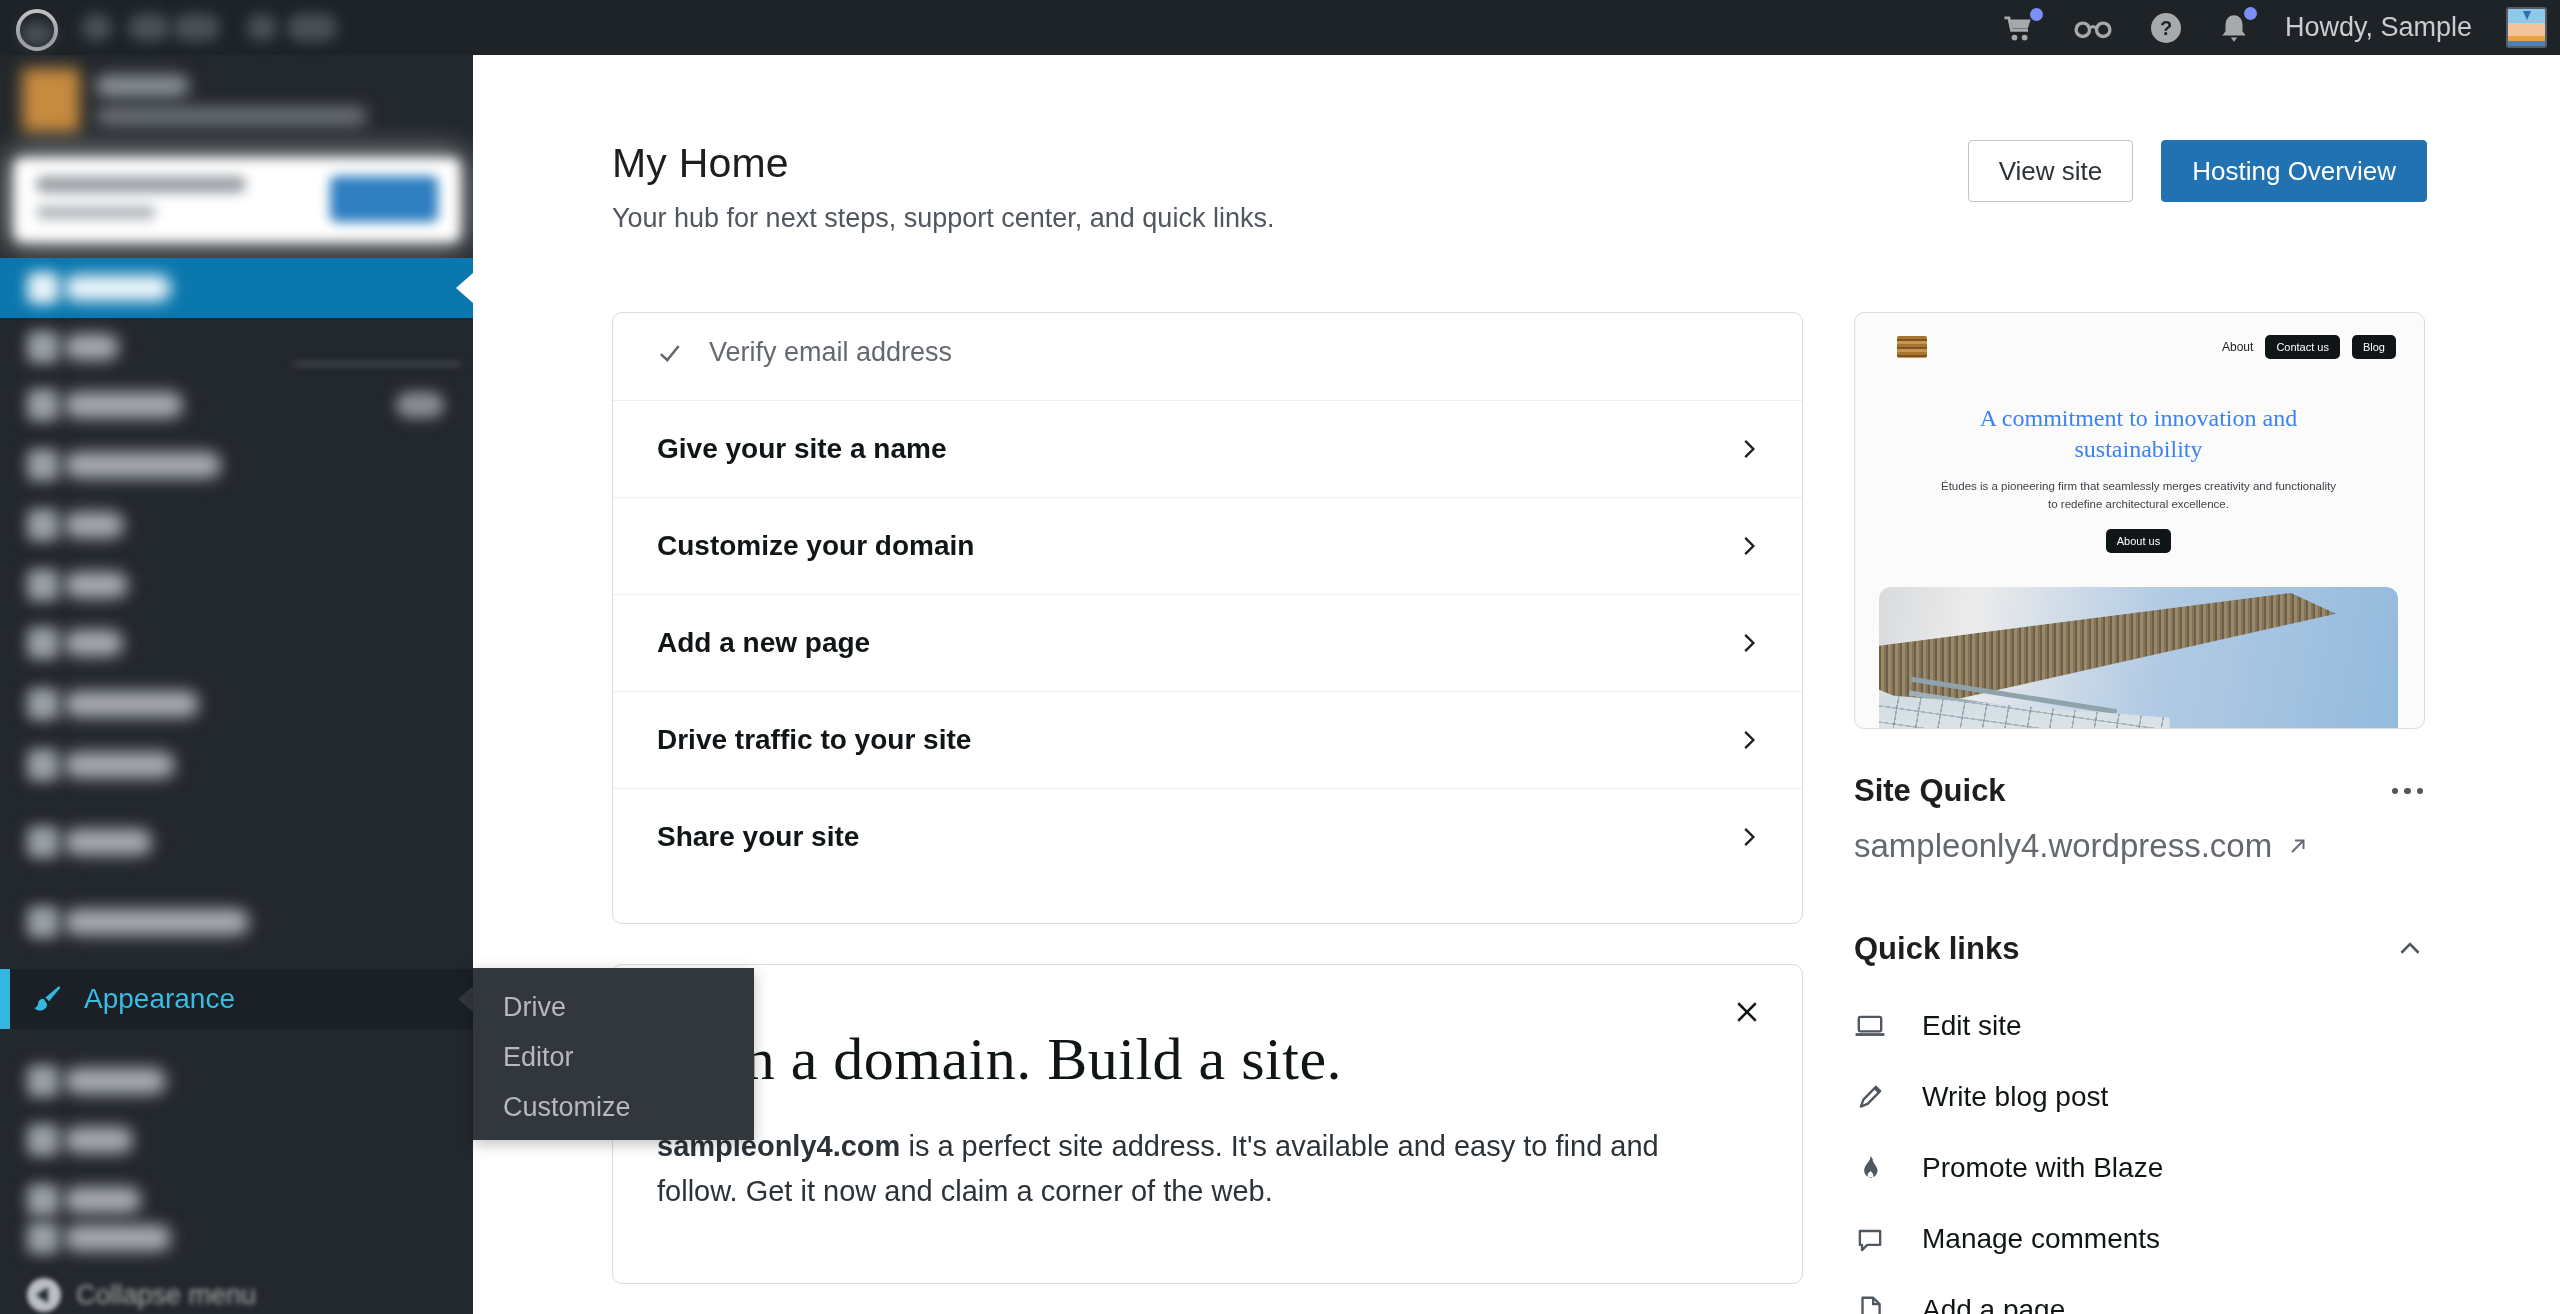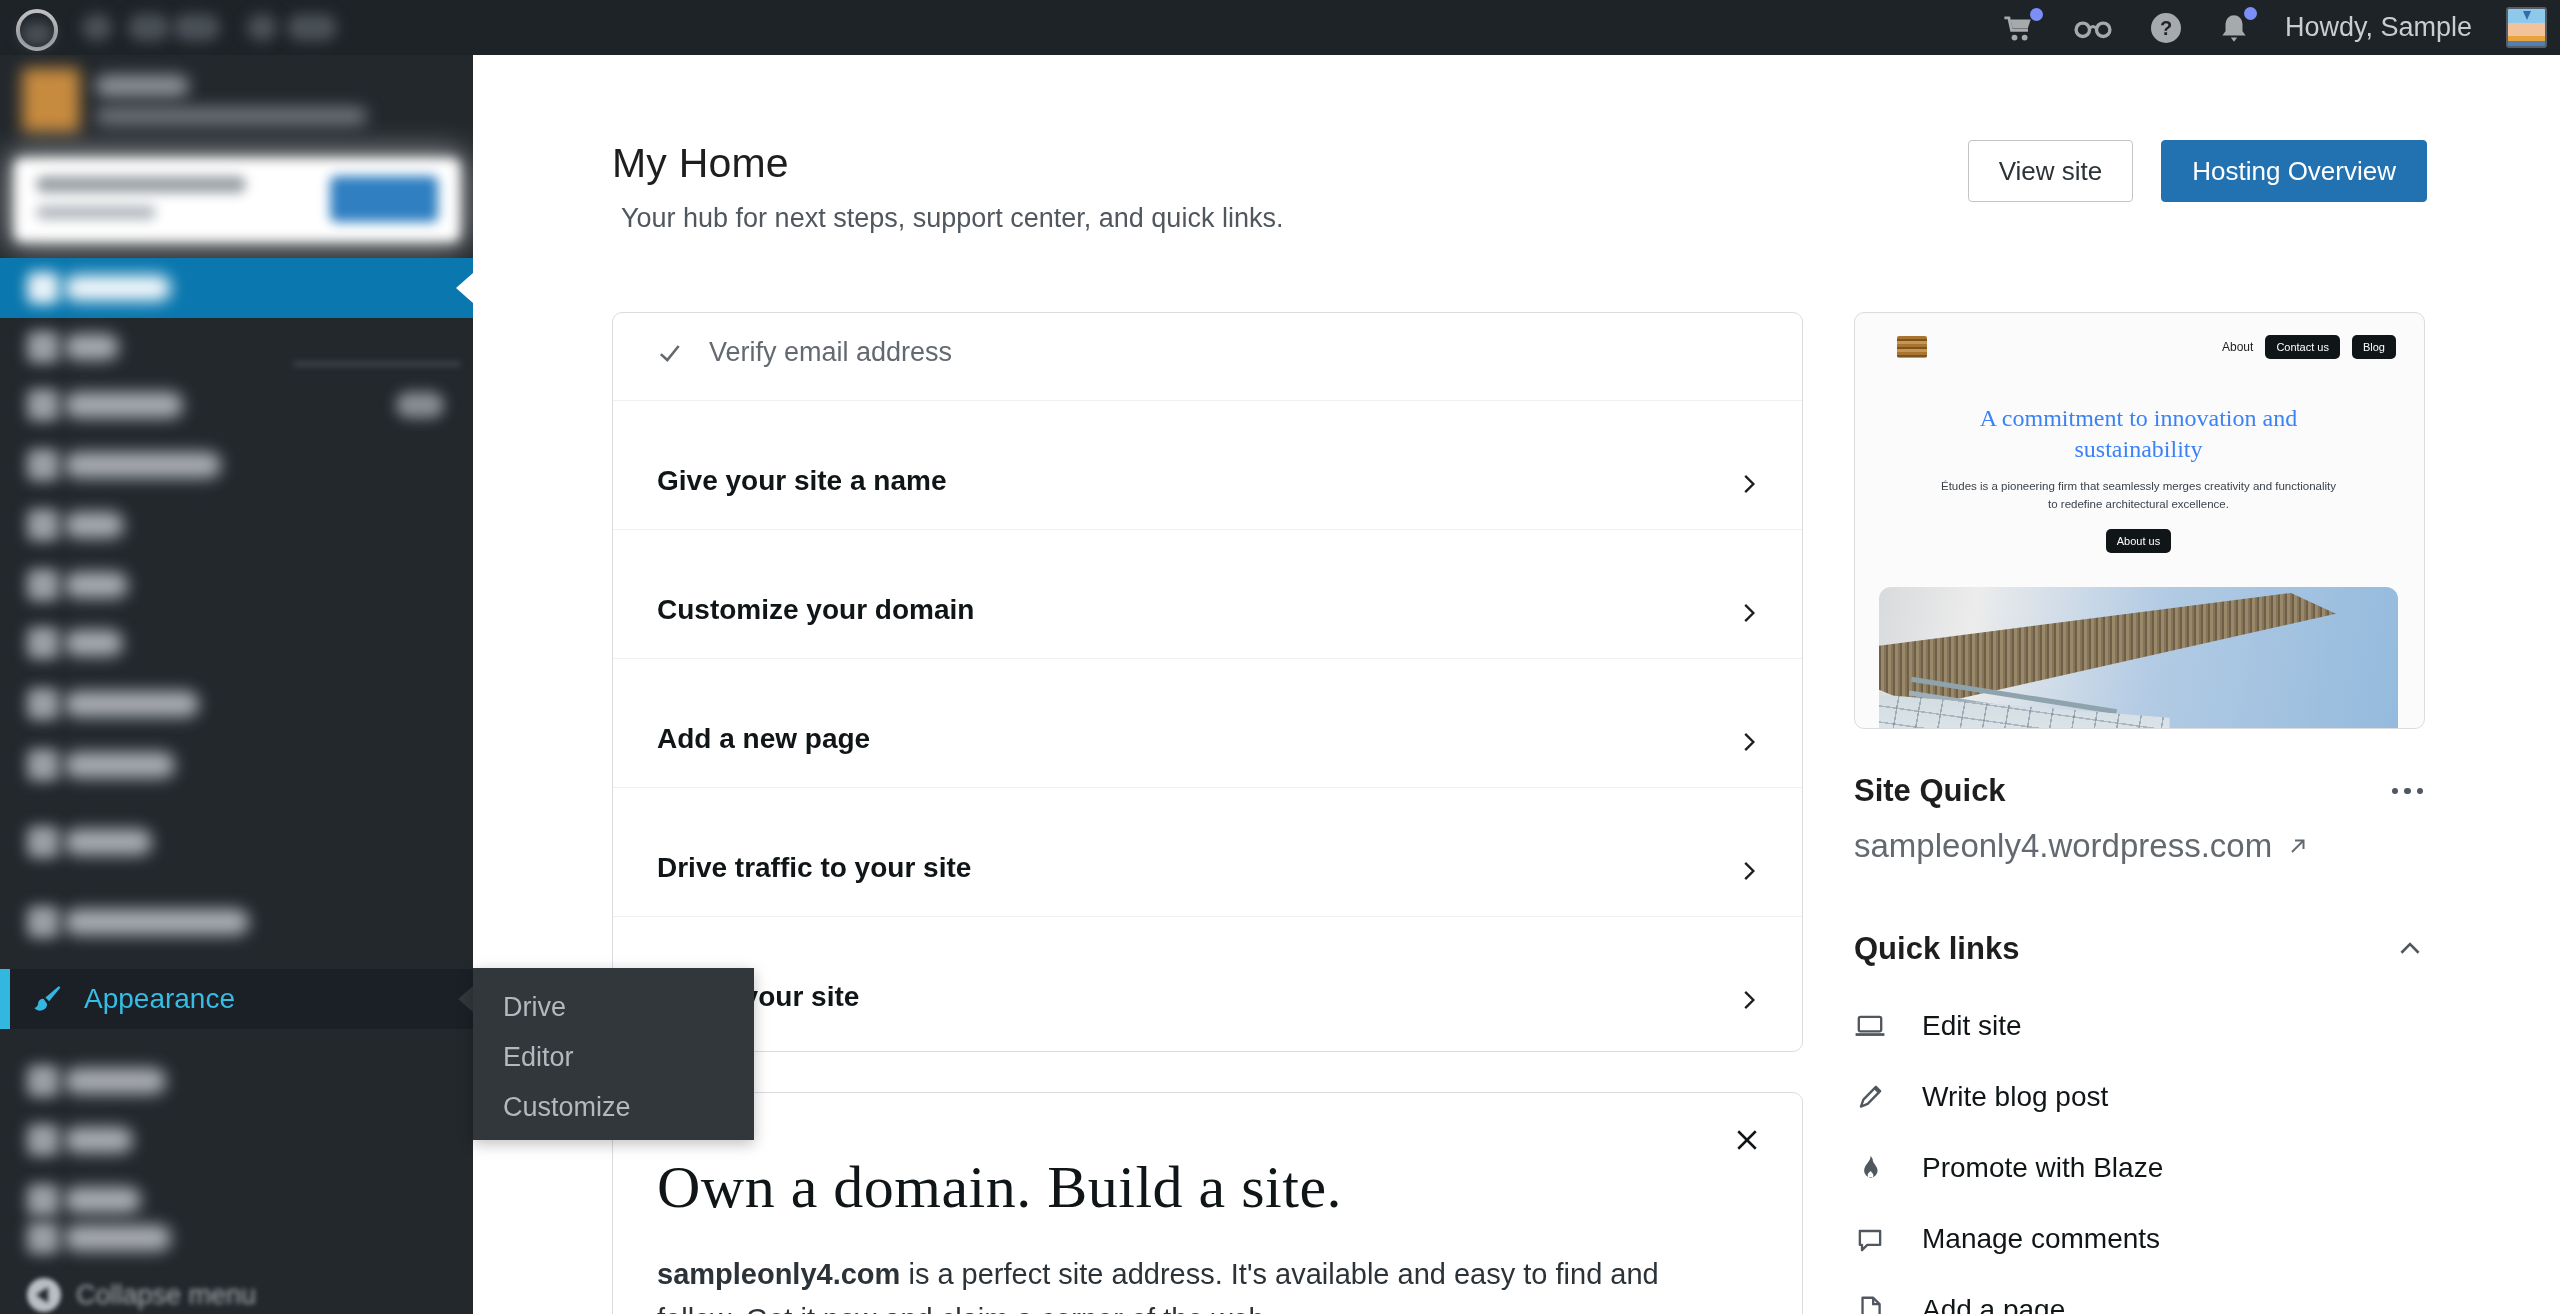"Your hub for next steps," .page-sub { margin-left: 9px -> none }
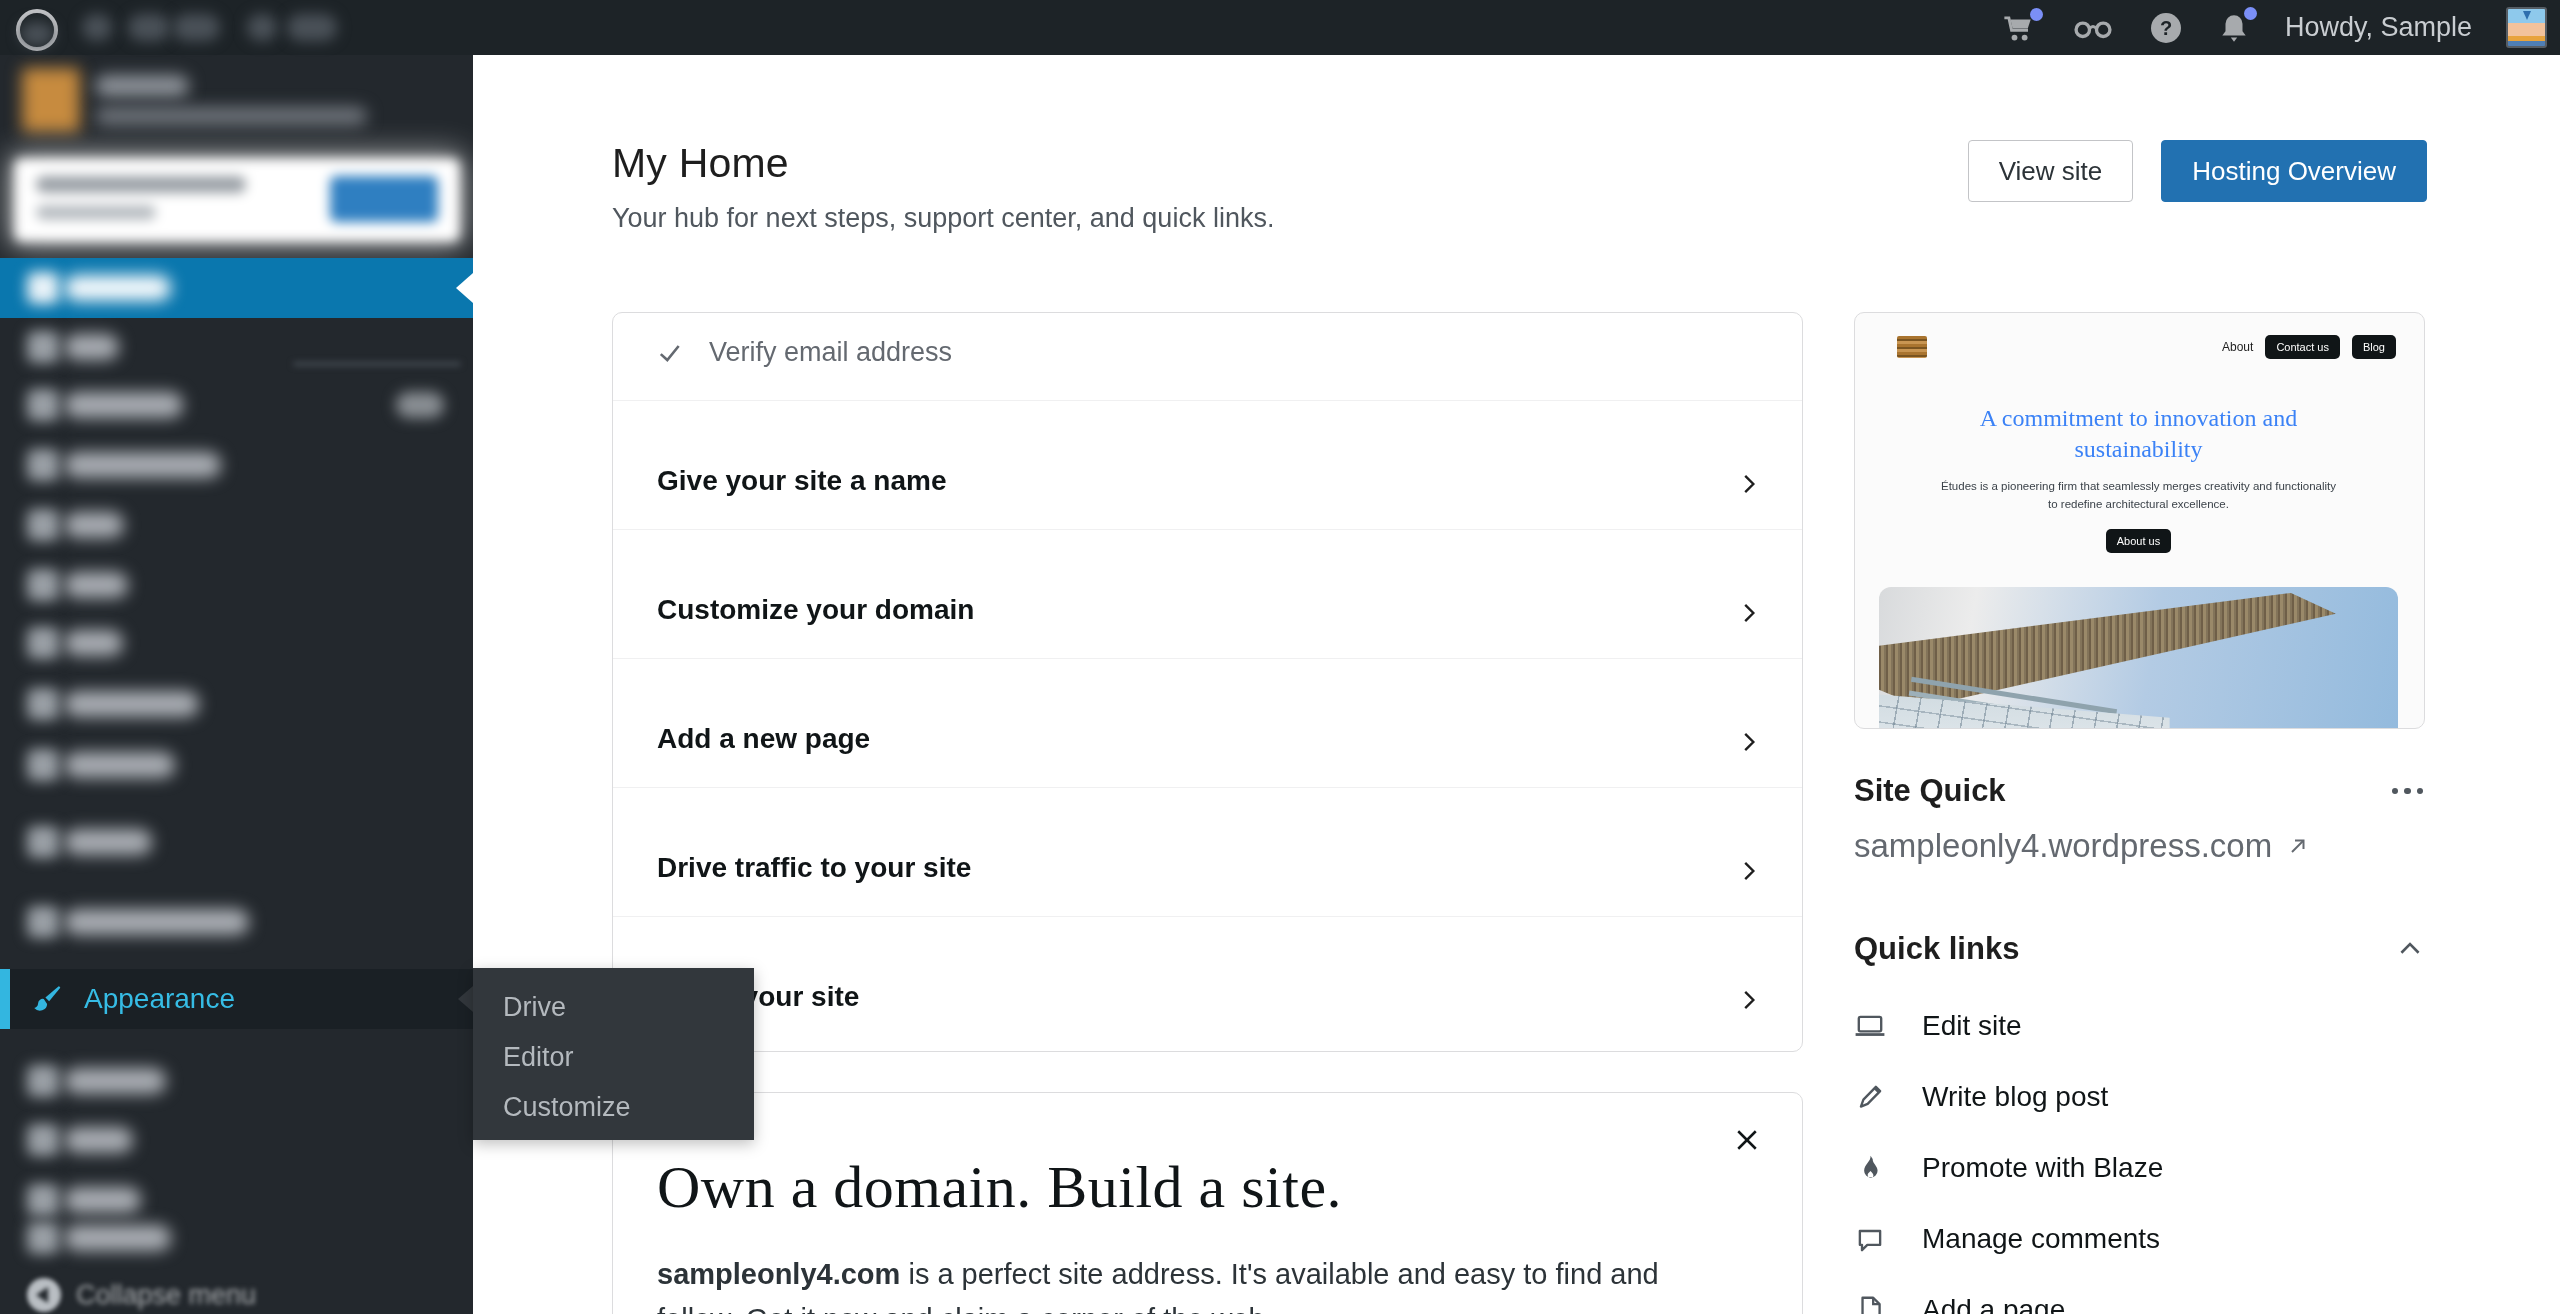"Give your site a name" .ns-row { align-items: flex-end -> center; margin-top: 32px -> none }
